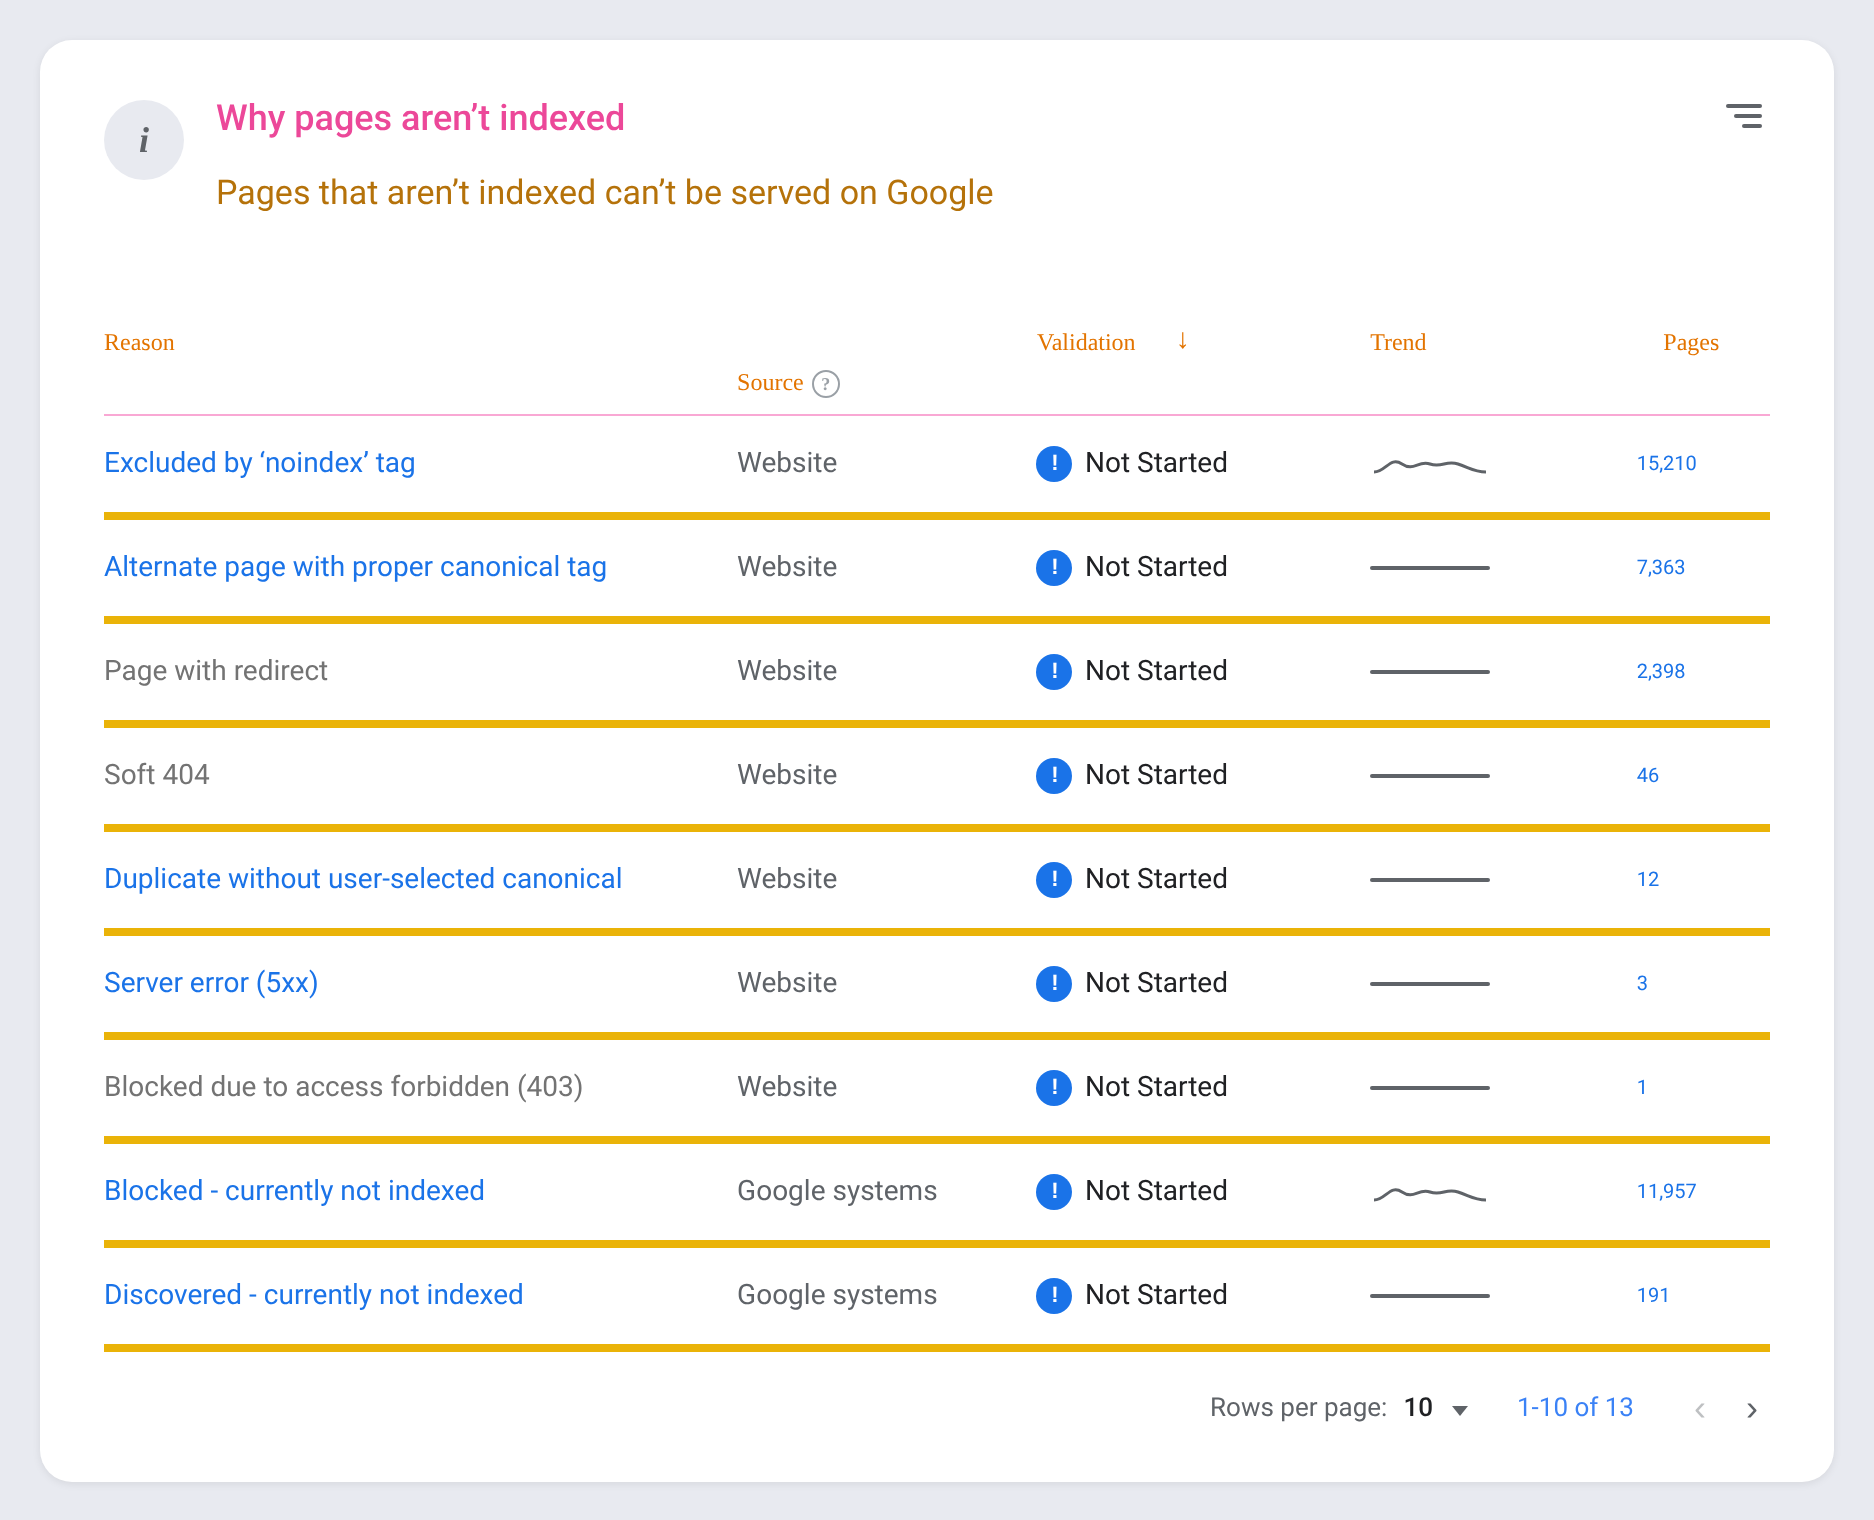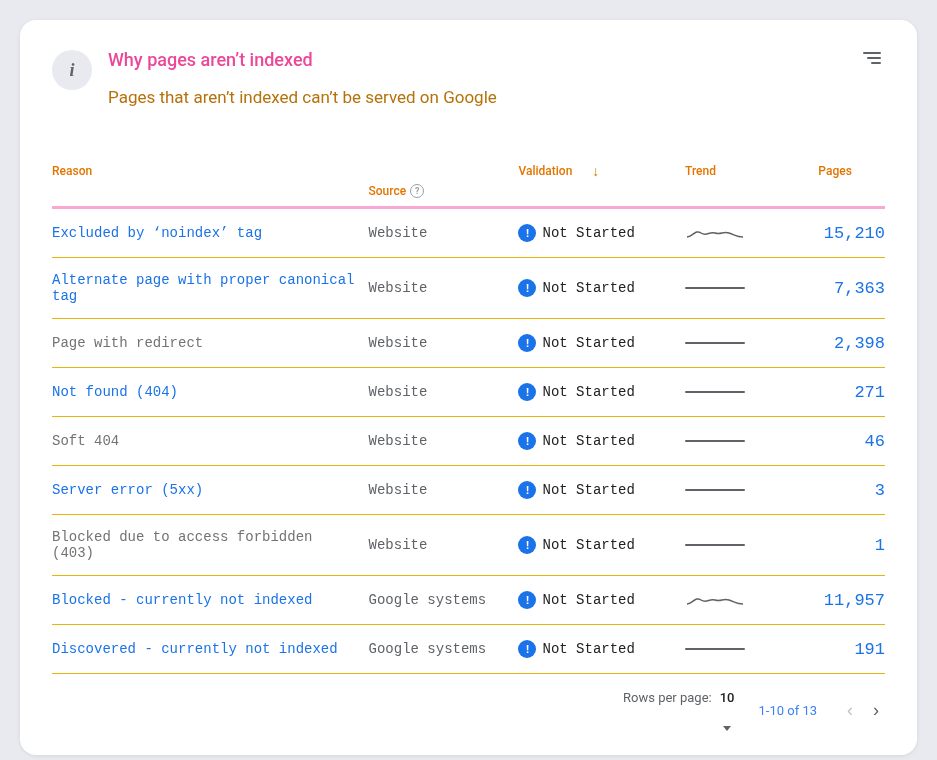"Reason" thead tr th { border-bottom: 3px solid #f9a8d4 -> 1px solid #f9a8d4; font-family: none -> Liberation Serif, serif }
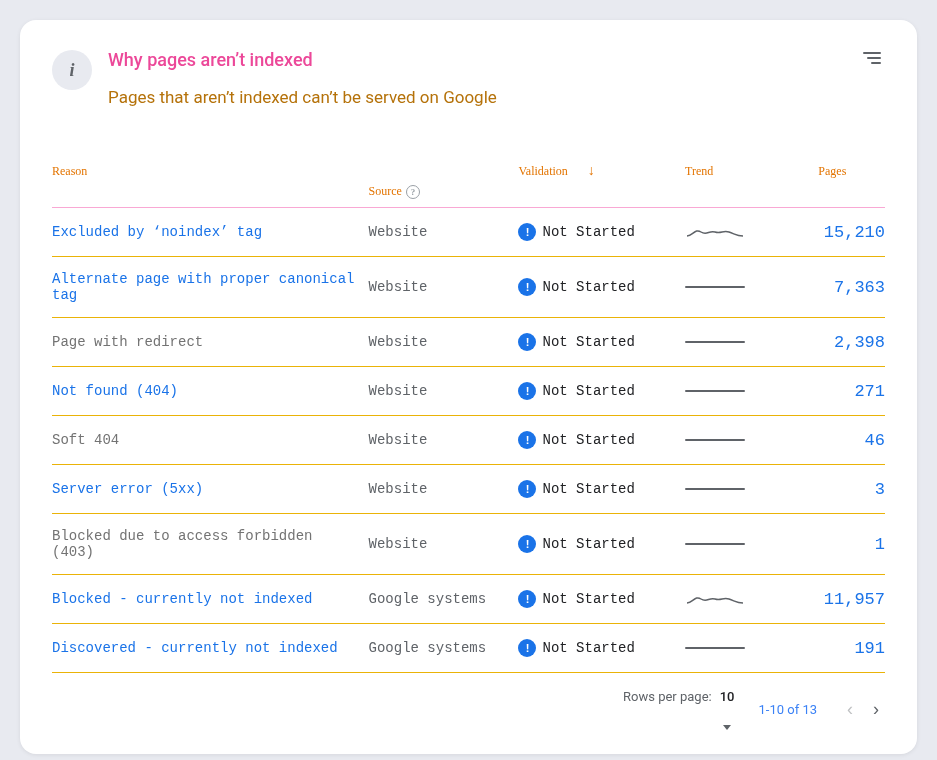"Pages" thead tr th.right { text-align: left -> center }
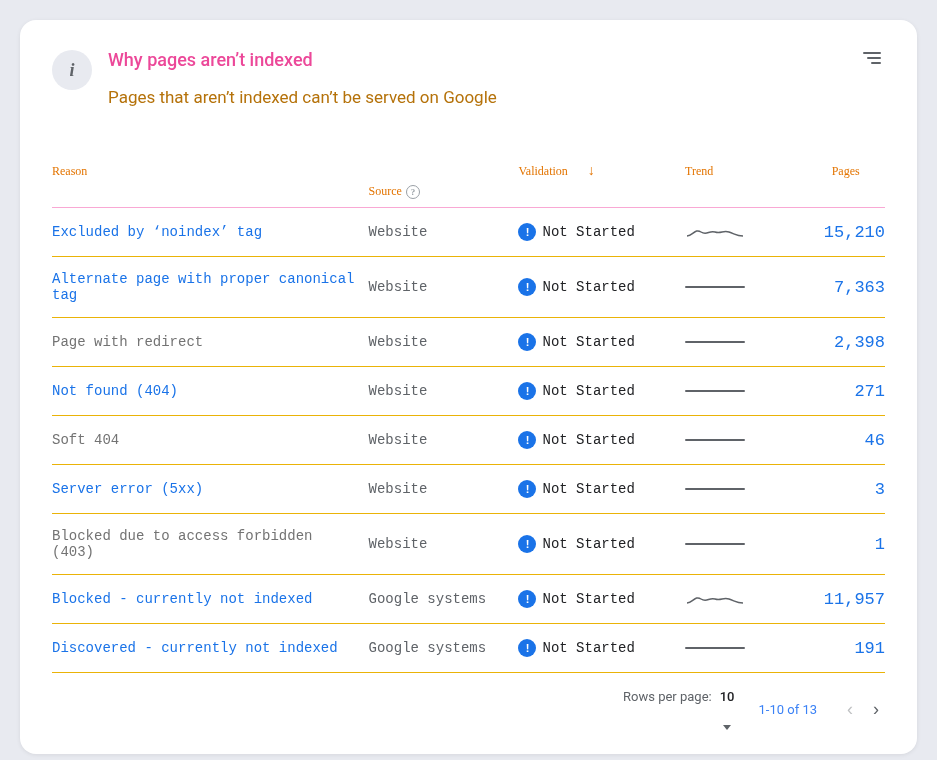"Excluded by ‘noindex’ tag" tbody tr { border-bottom: 1px solid #eab308 -> 4px solid #eab308; font-family: Liberation Mono, monospace -> none }
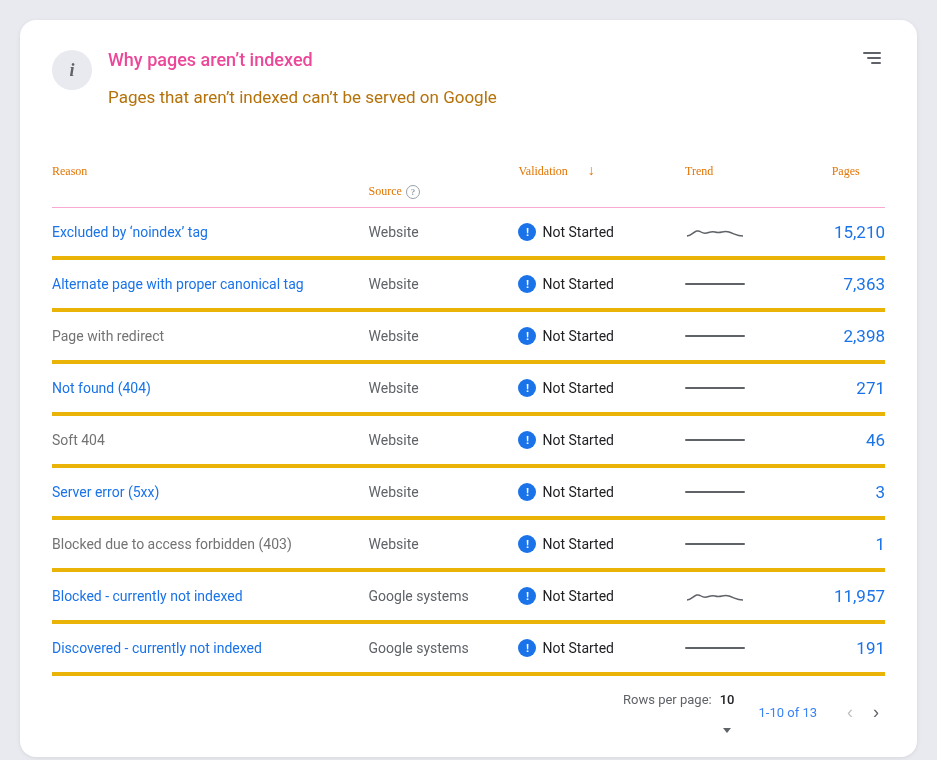"15,210" tbody tr td.pages { font-size: 17px -> 10px; text-align: right -> left }
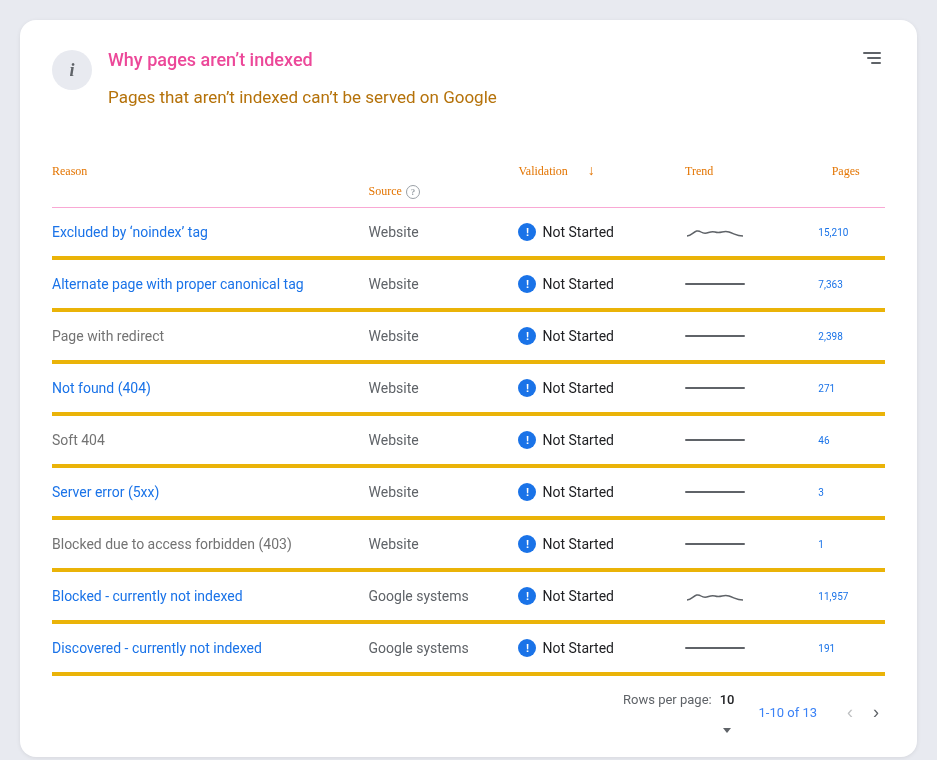"Not found (404)" tr { html: <tr> <td>Not found (404)</td> <td>Website</td> <td> <div> <div></div> <span>Not Started</span> </div> </td> <td> <div> <div></div> </div> </td> <td>271</td> </tr> -> none }
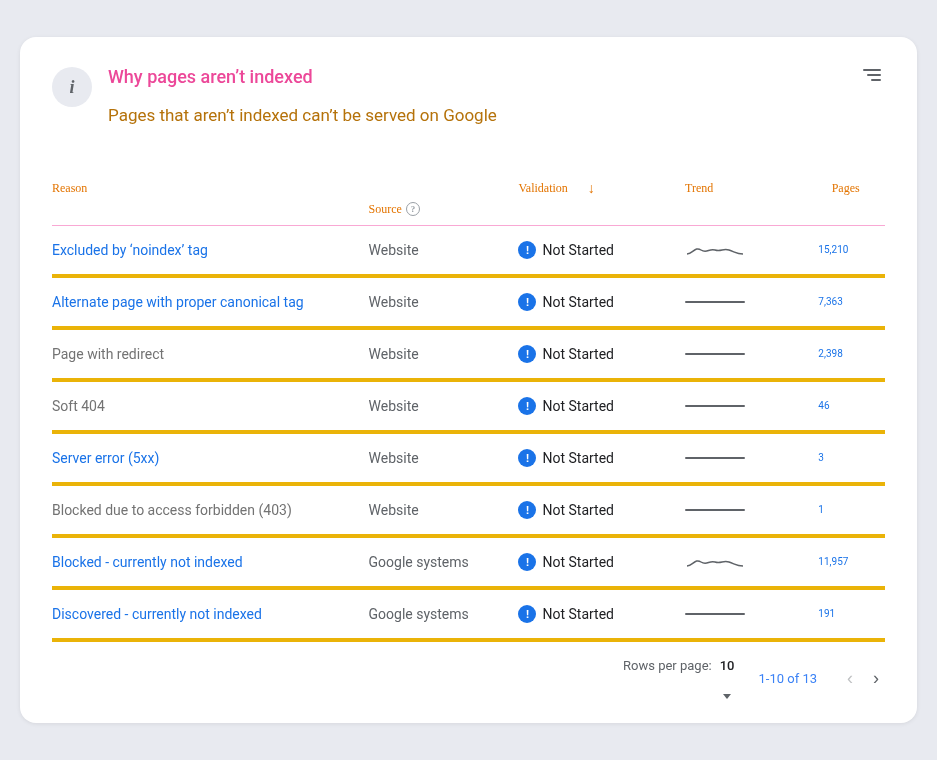"Duplicate without user-selected" tr { html: none -> <tr> <td>Duplicate without user-selected canonical</td> <td>Website</td> <td> <div> <div></div> <span>Not Started</span> </div> </td> <td> <div> <div></div> </div> </td> <td>12</td> </tr> }
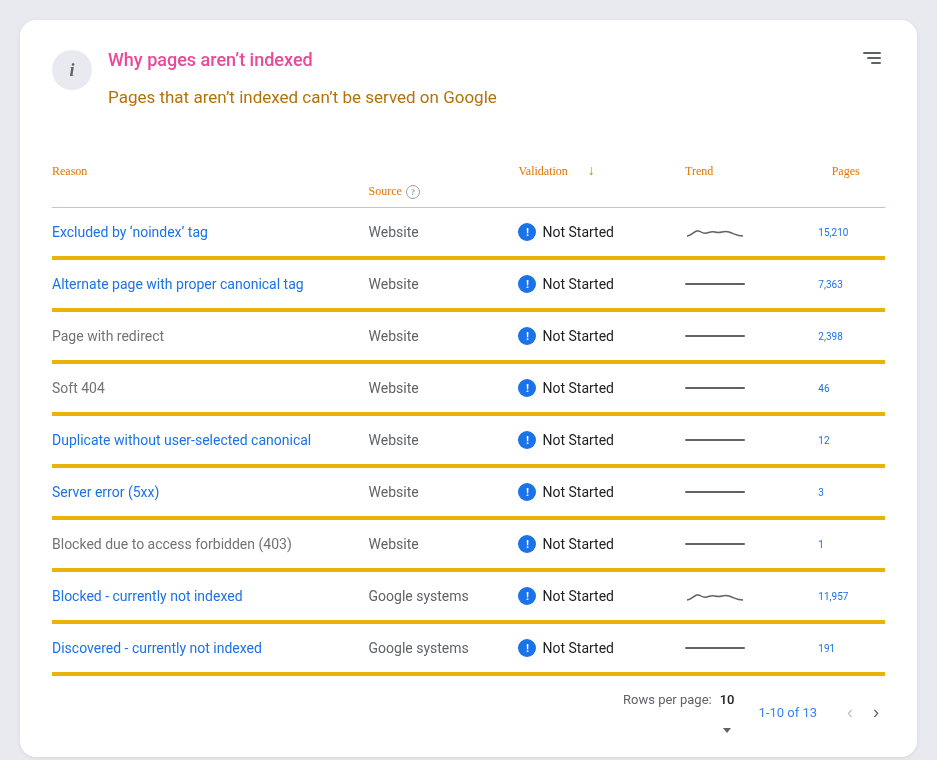"Rows per page:" .rows-per-page { align-items: flex-start -> flex-end }
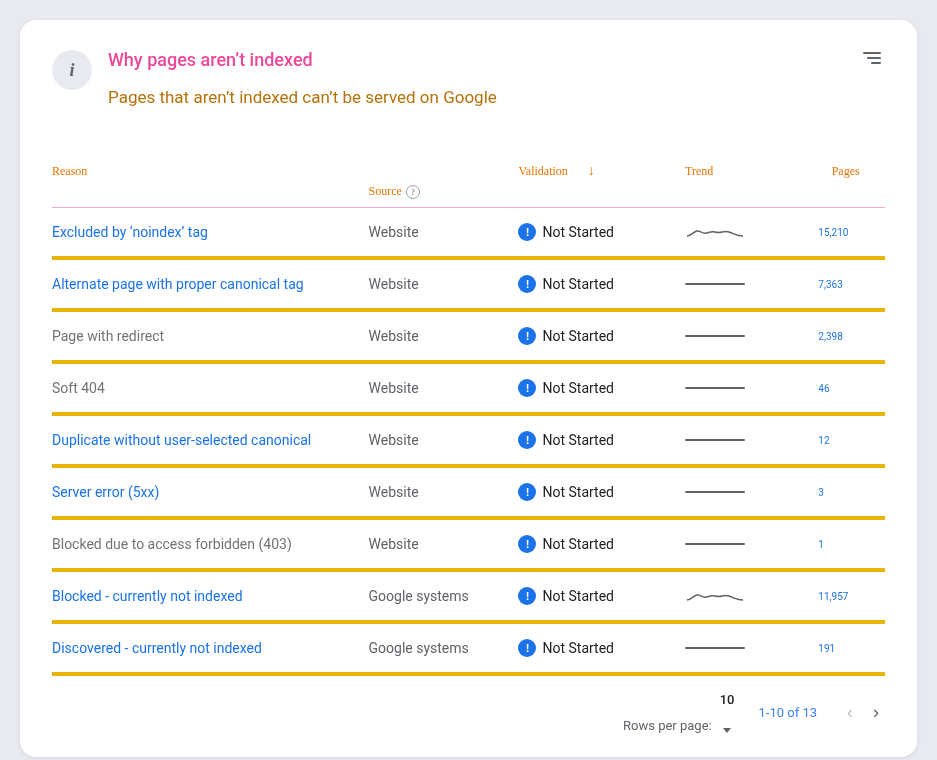"10" .rows-select { flex-direction: column -> none; gap: 20px -> 10px }
